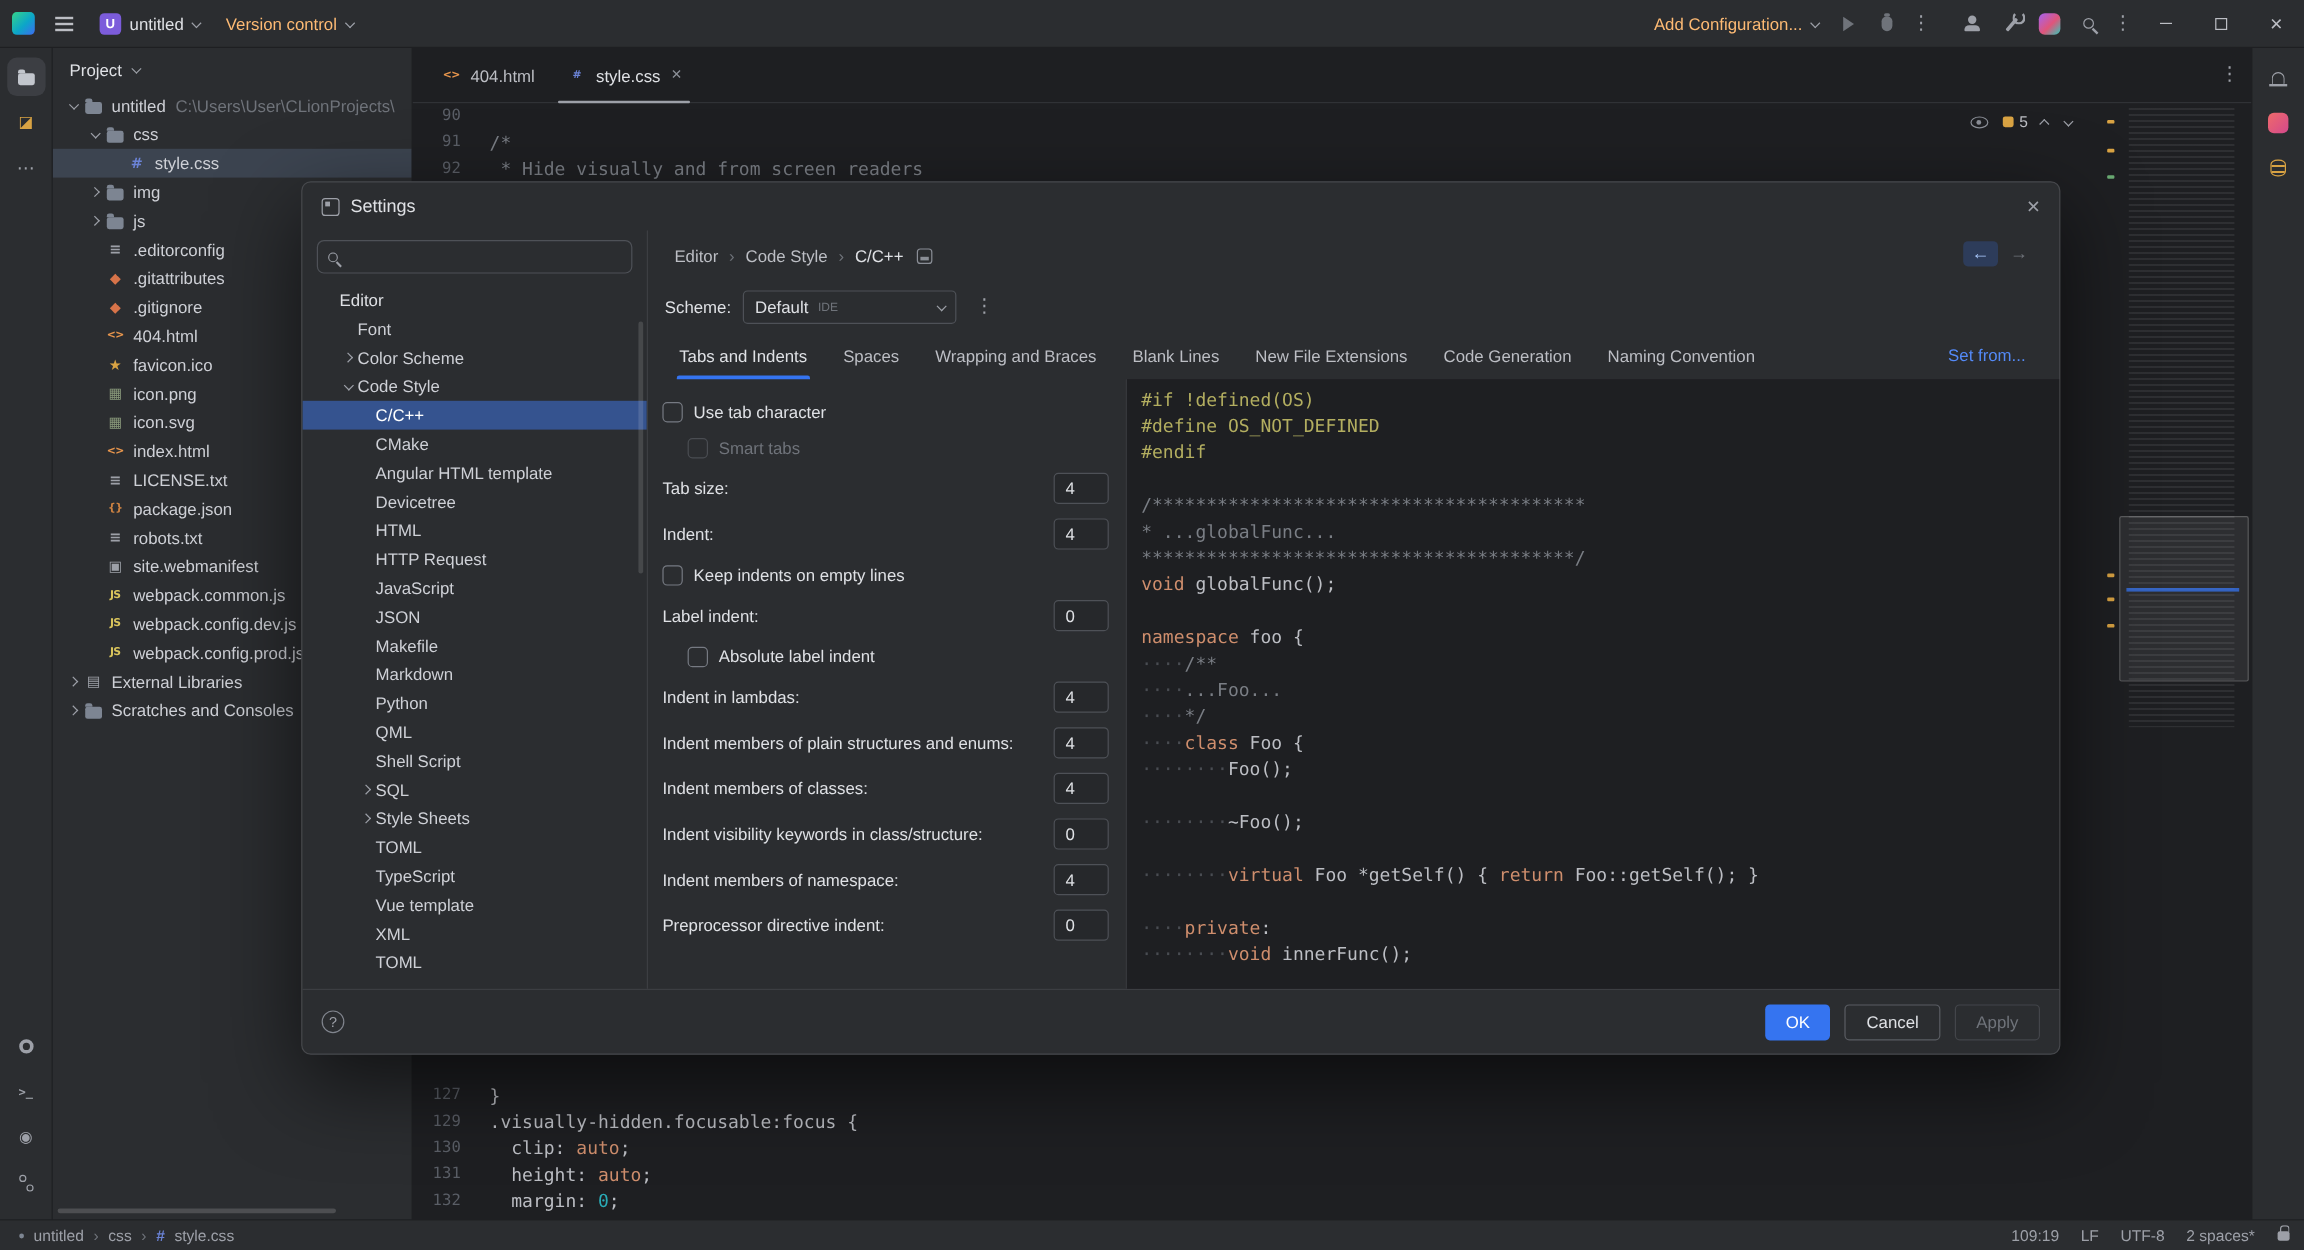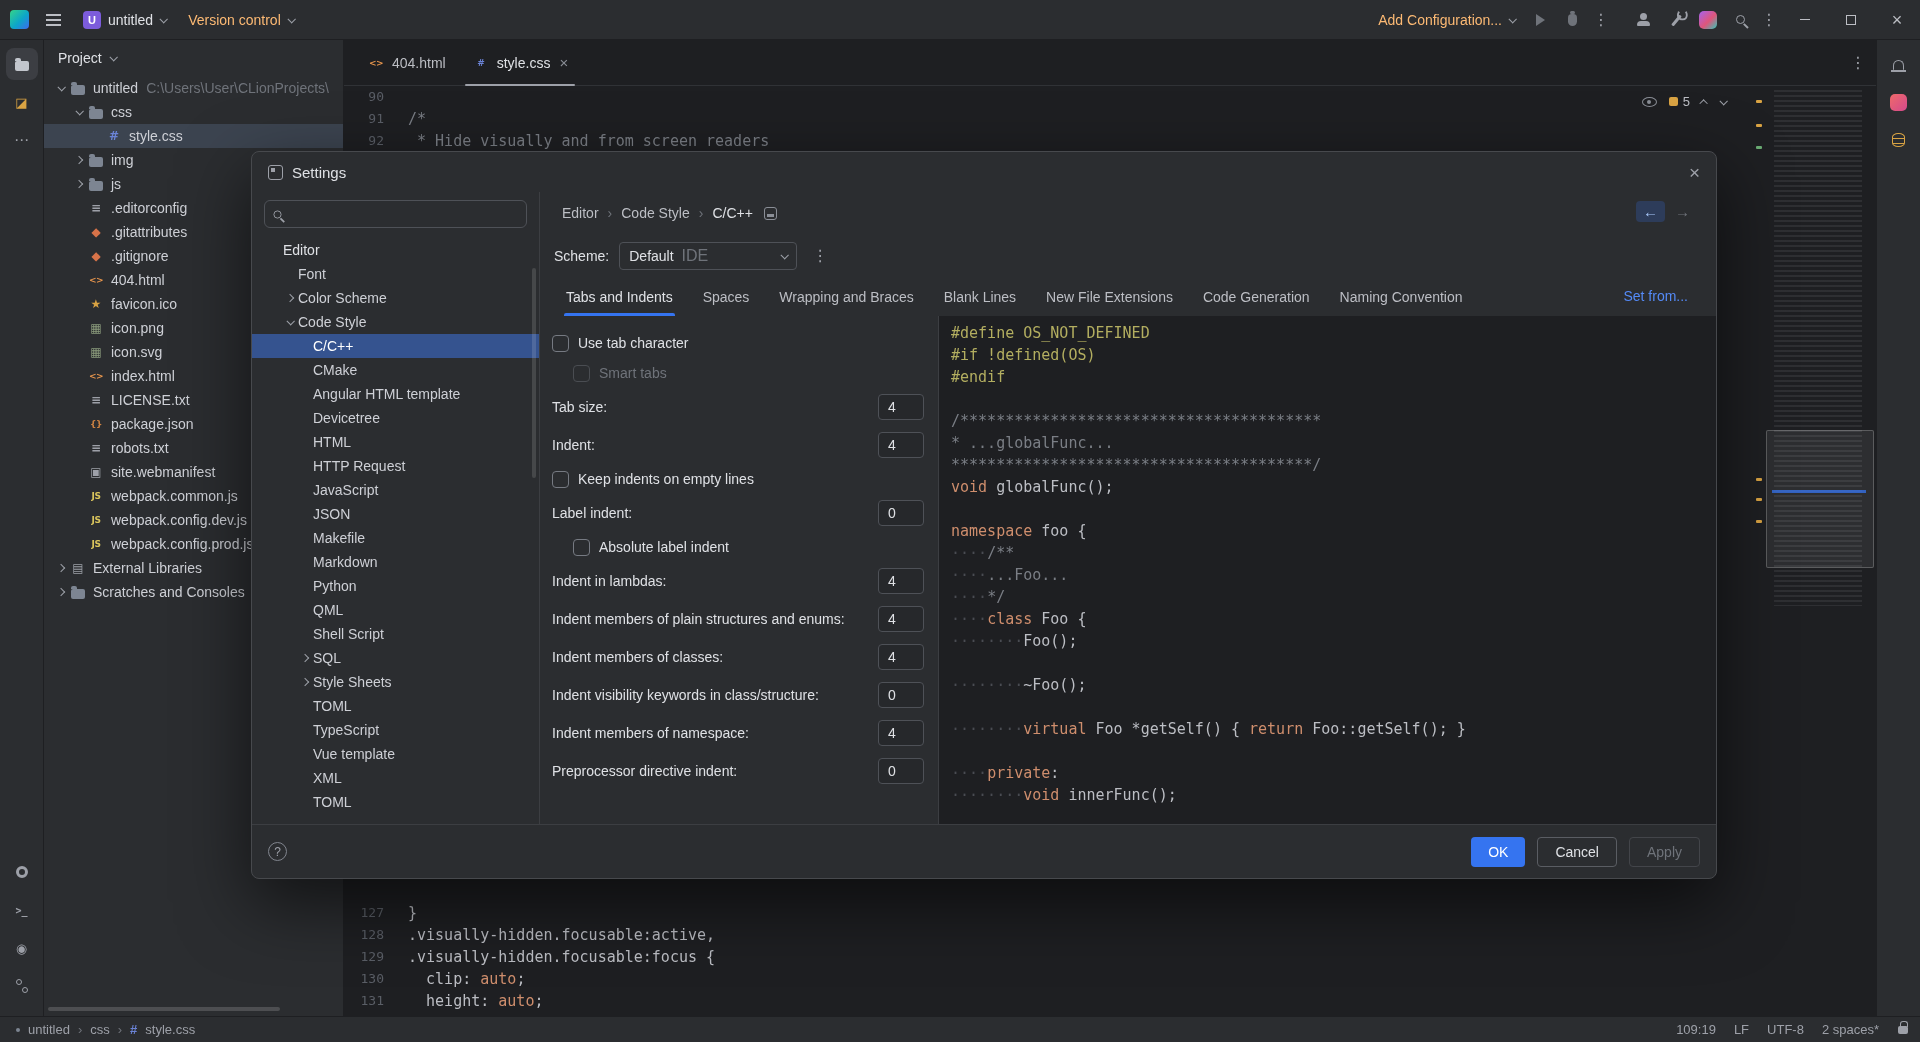"IDE" .select .tag { font-size: 16px -> 10px }
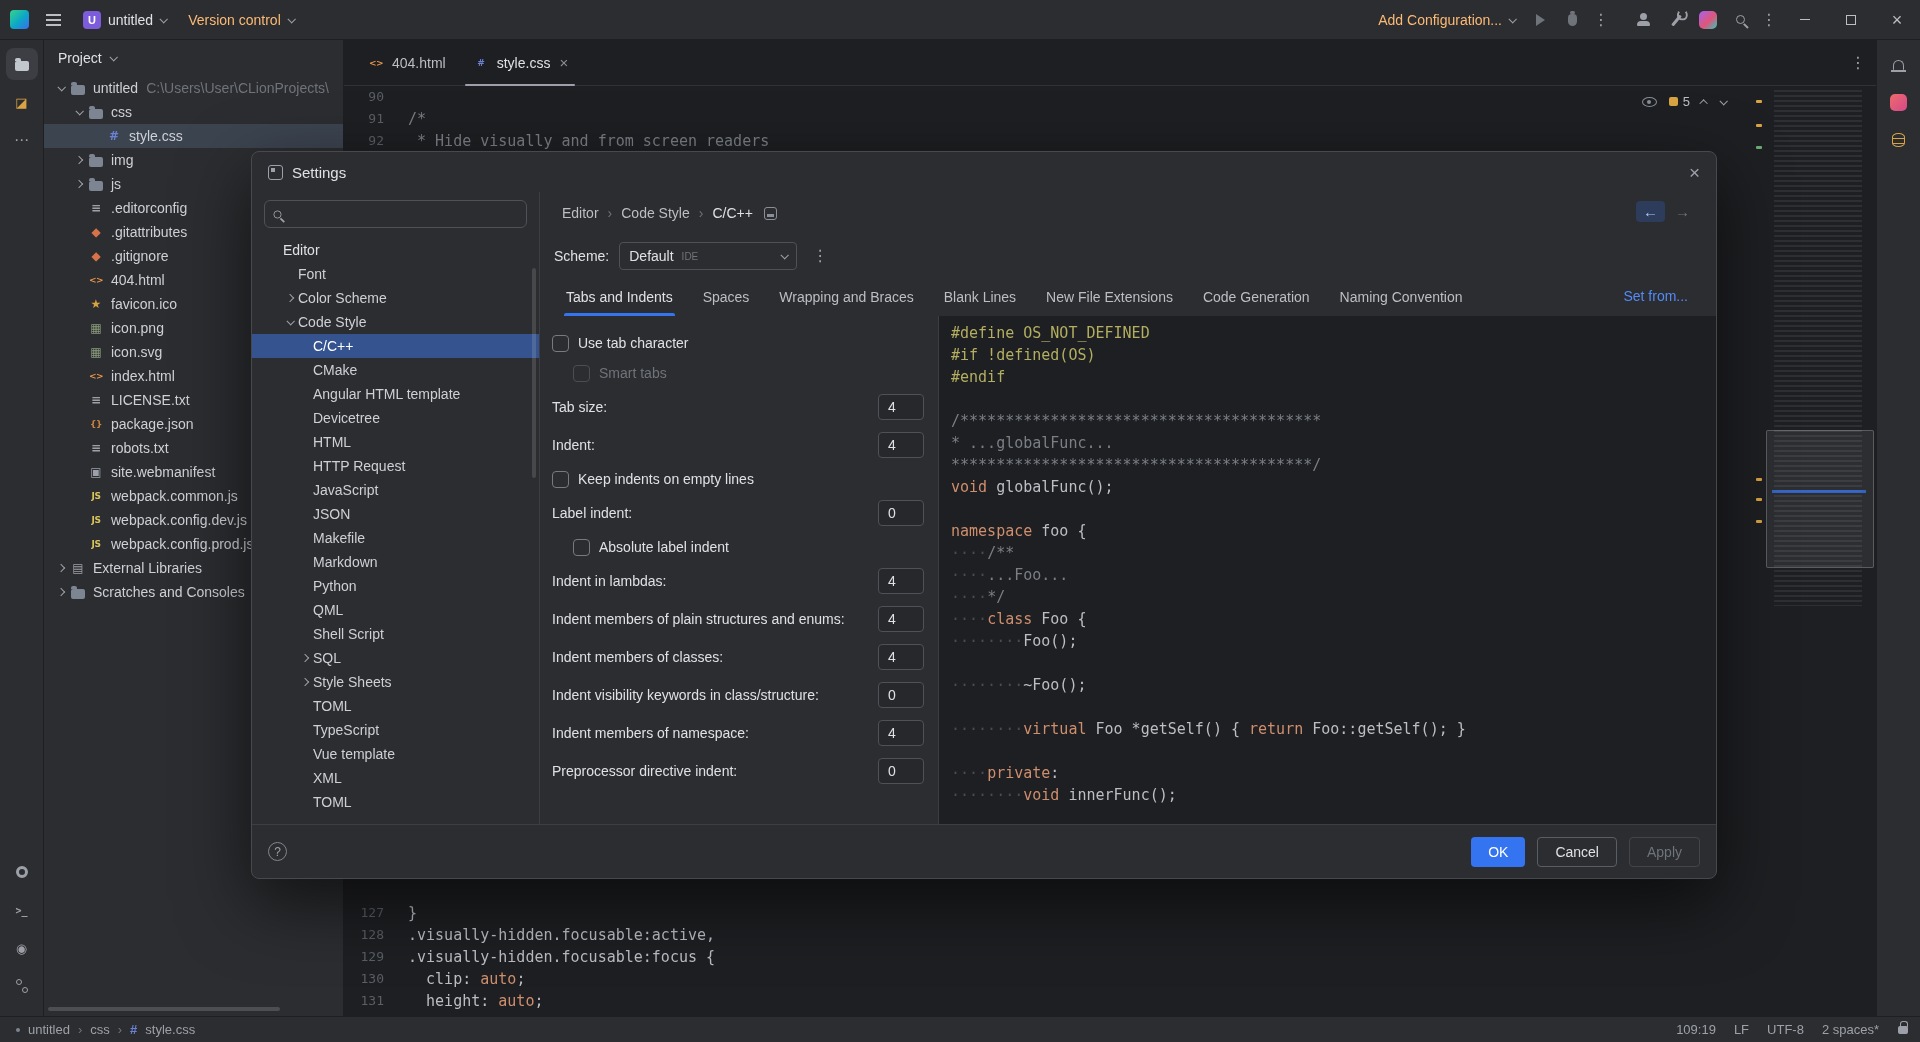"#define OS_NOT_DEFINED" div.cline { order: before "#if !defined(OS)" -> after "#if !defined(OS)" }
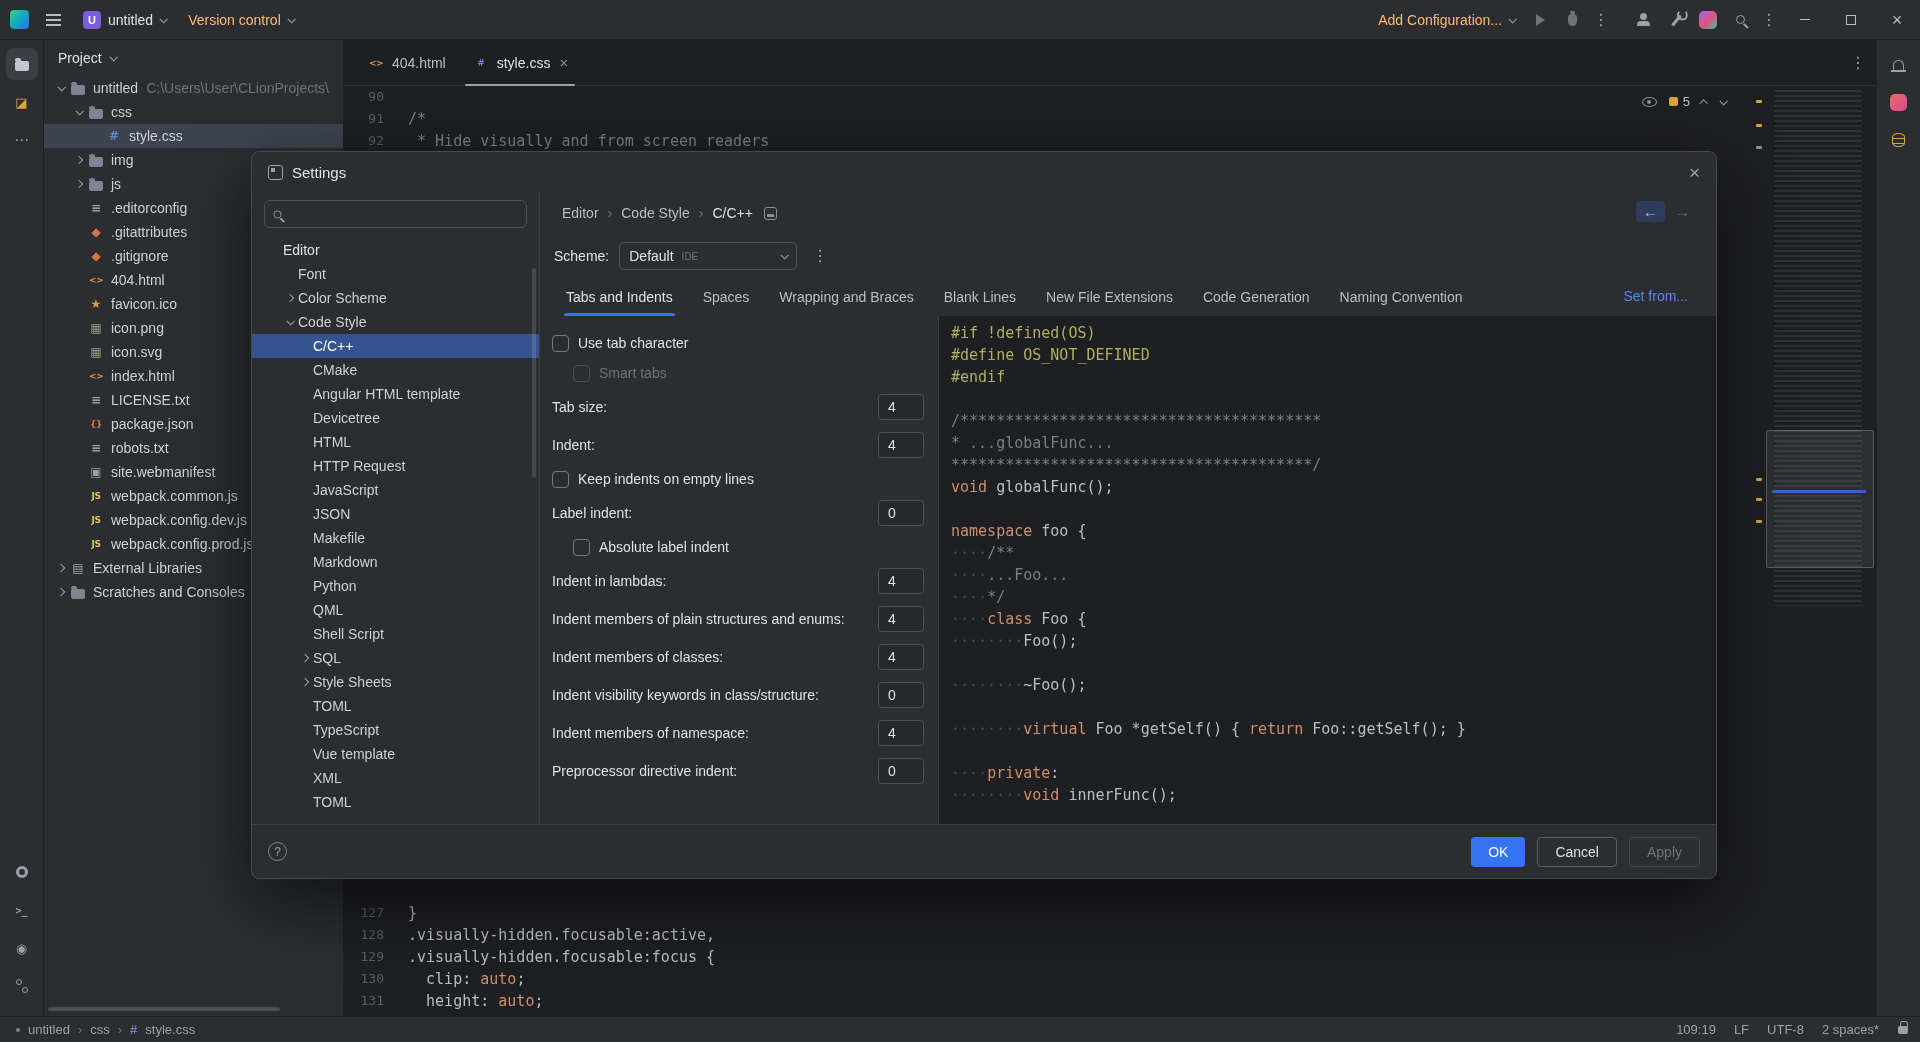"128" div.cline { html: <div><span>128</span><span><span>.visually-hidden.focusable:active,</span></span></div> -> none }
